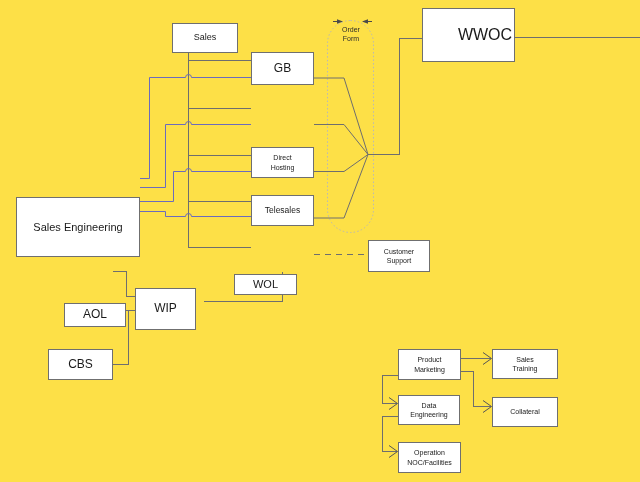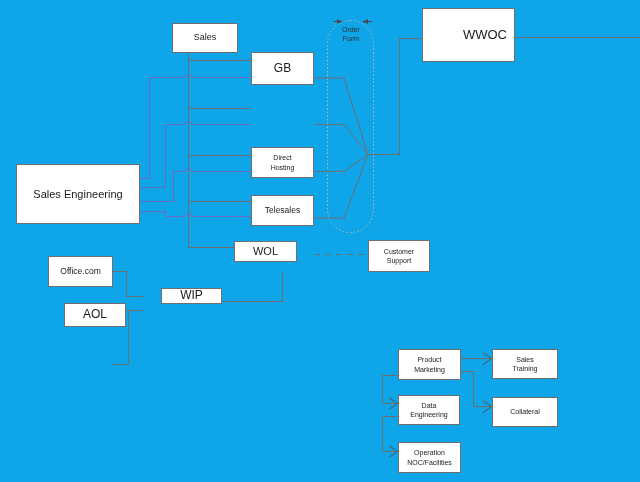"Sales" .canvas { background: #0ea5e9 -> #fde047 }
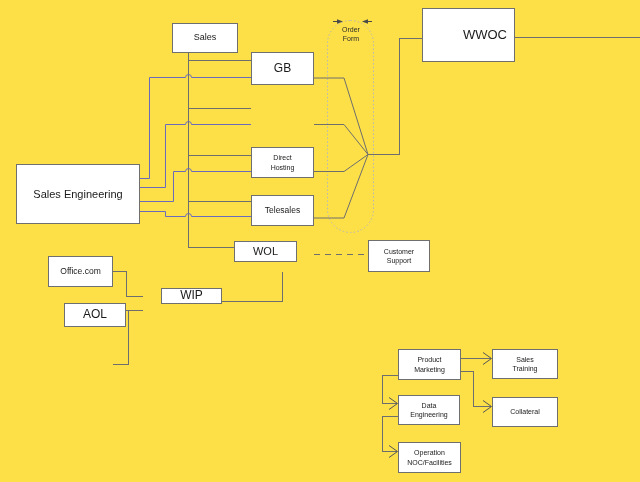"WWOC" .fs135 { font-size: 13px -> 16px }
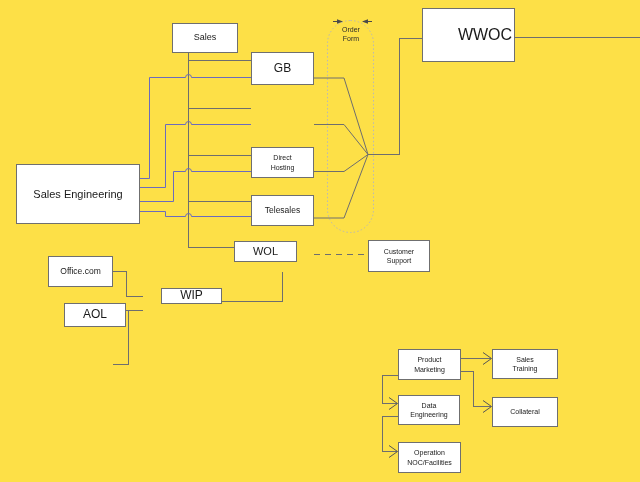"Sales Engineering" .fs11 { margin-top: none -> 33px }
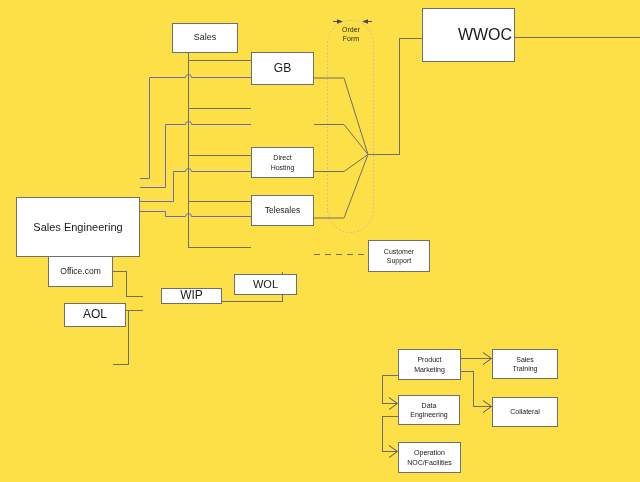"Office.com" div.node { html: <div>Office.com</div> -> none }
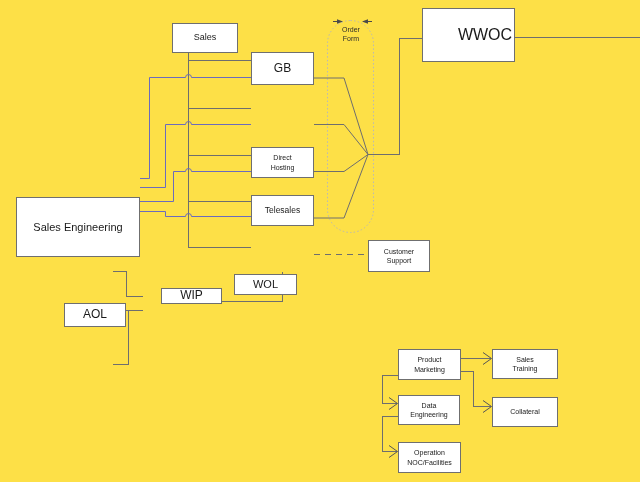"WIP" div.node { height: 16px -> 42px; left: 161px -> 135px }
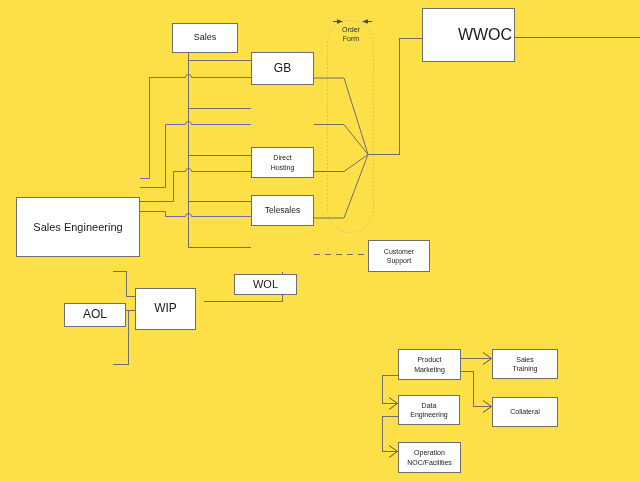"CBS" div.node { html: none -> <div>CBS</div> }
